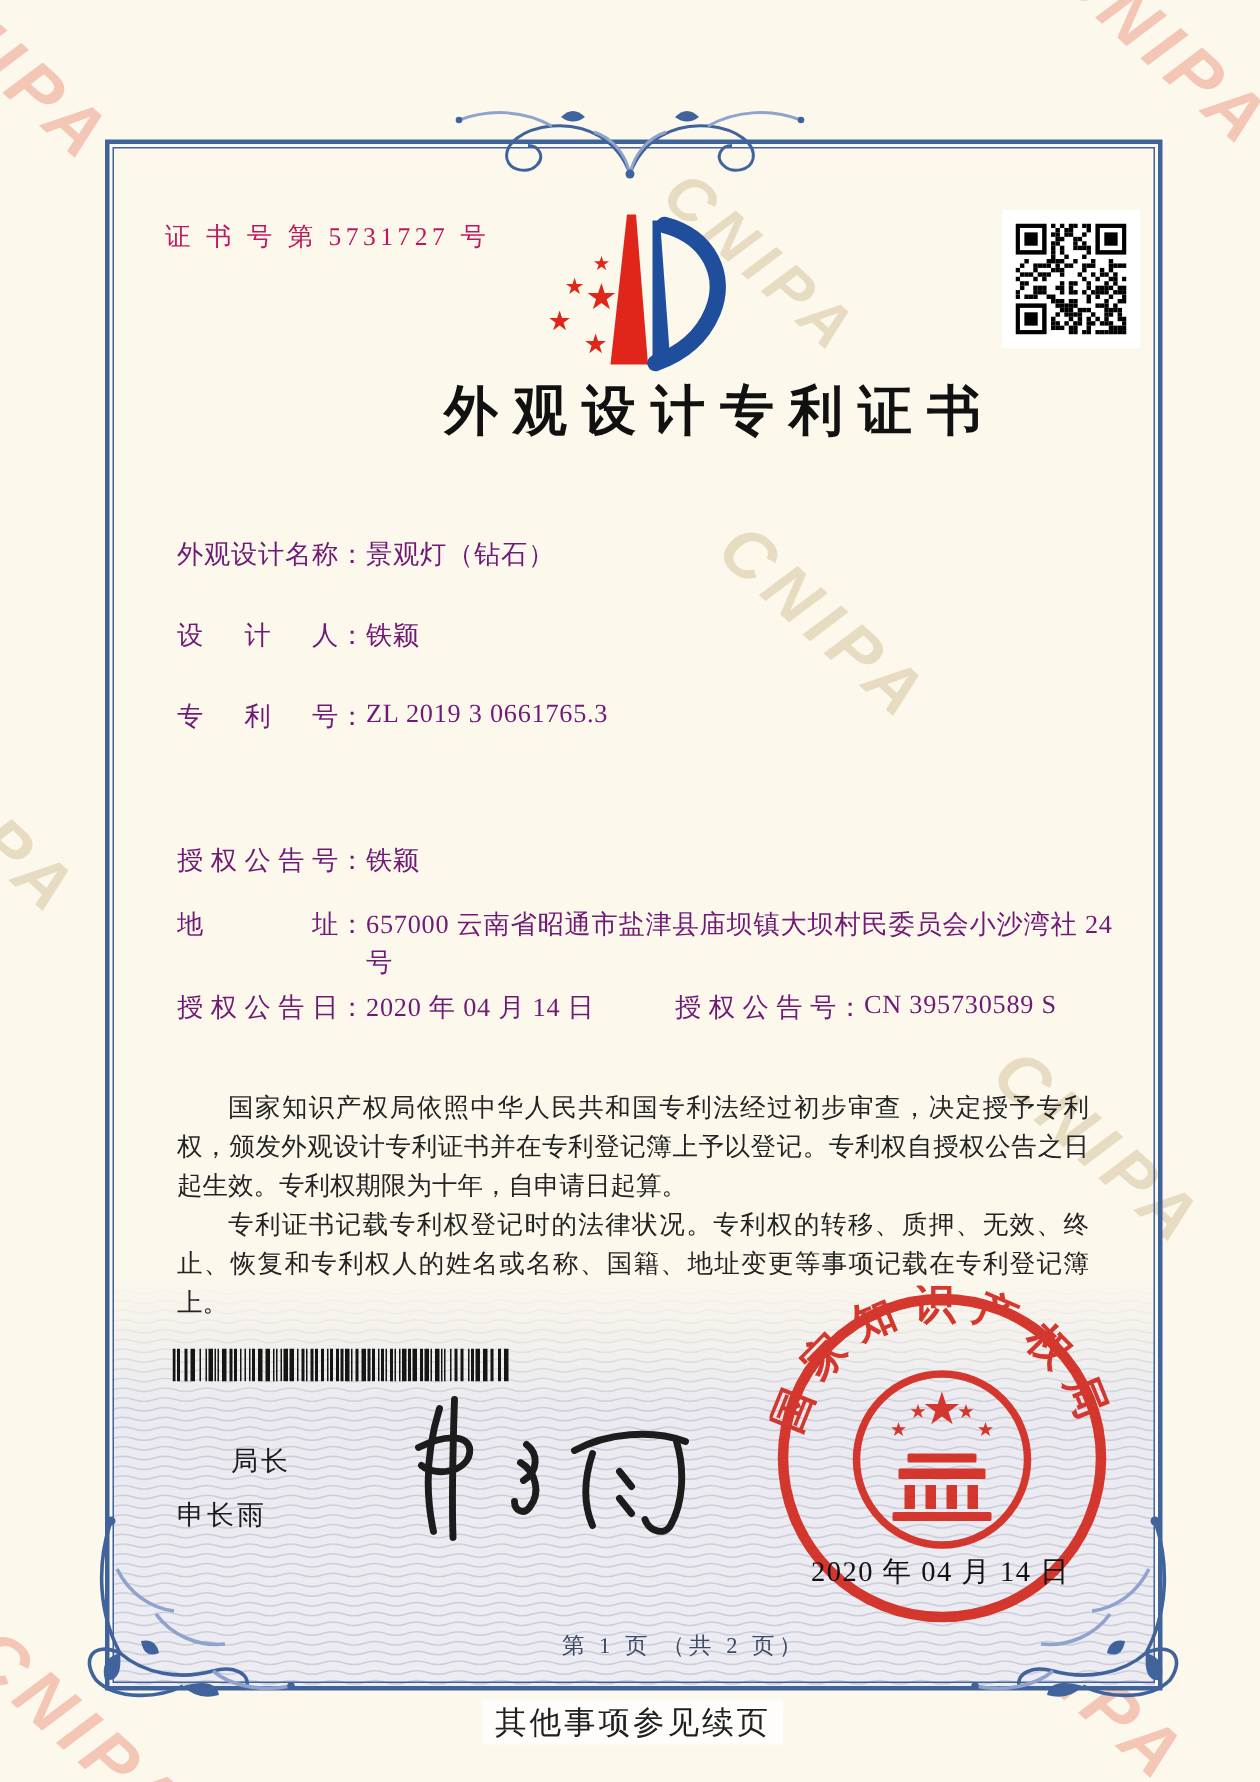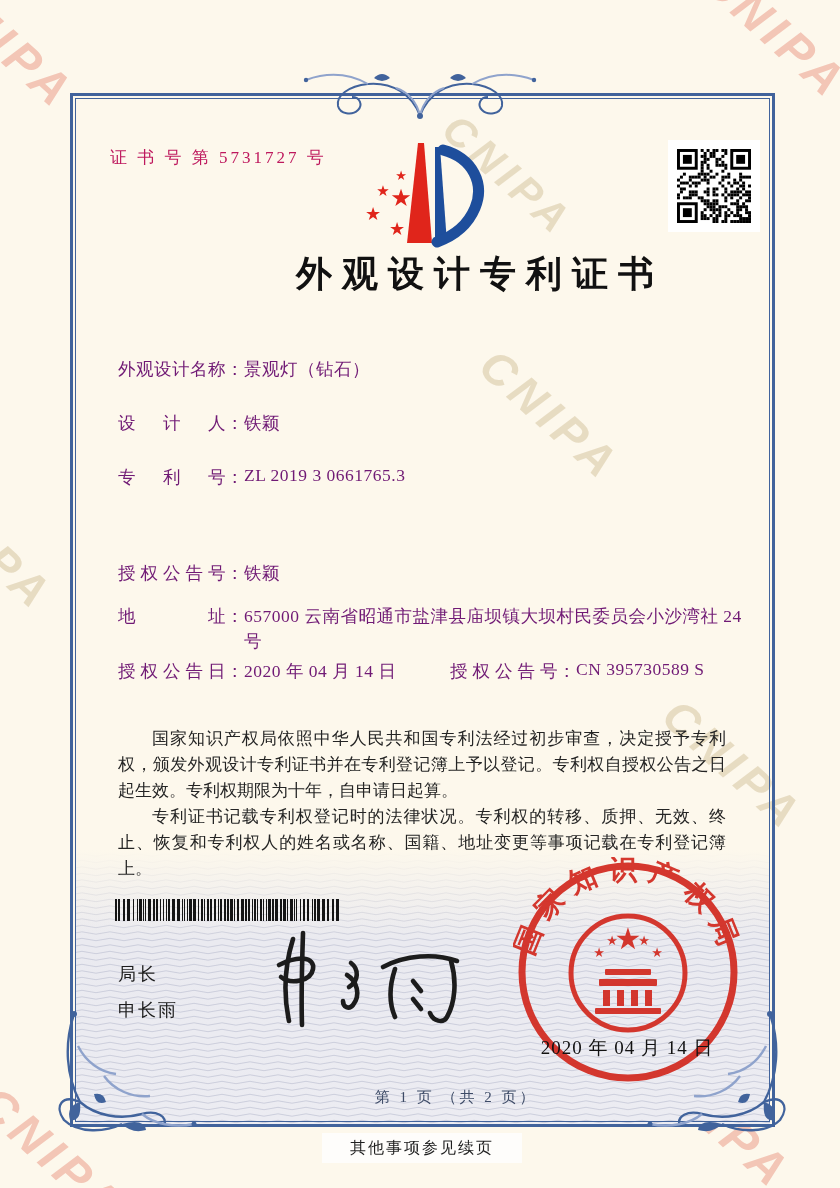"局长" div.officer { margin-left: none -> 36px }
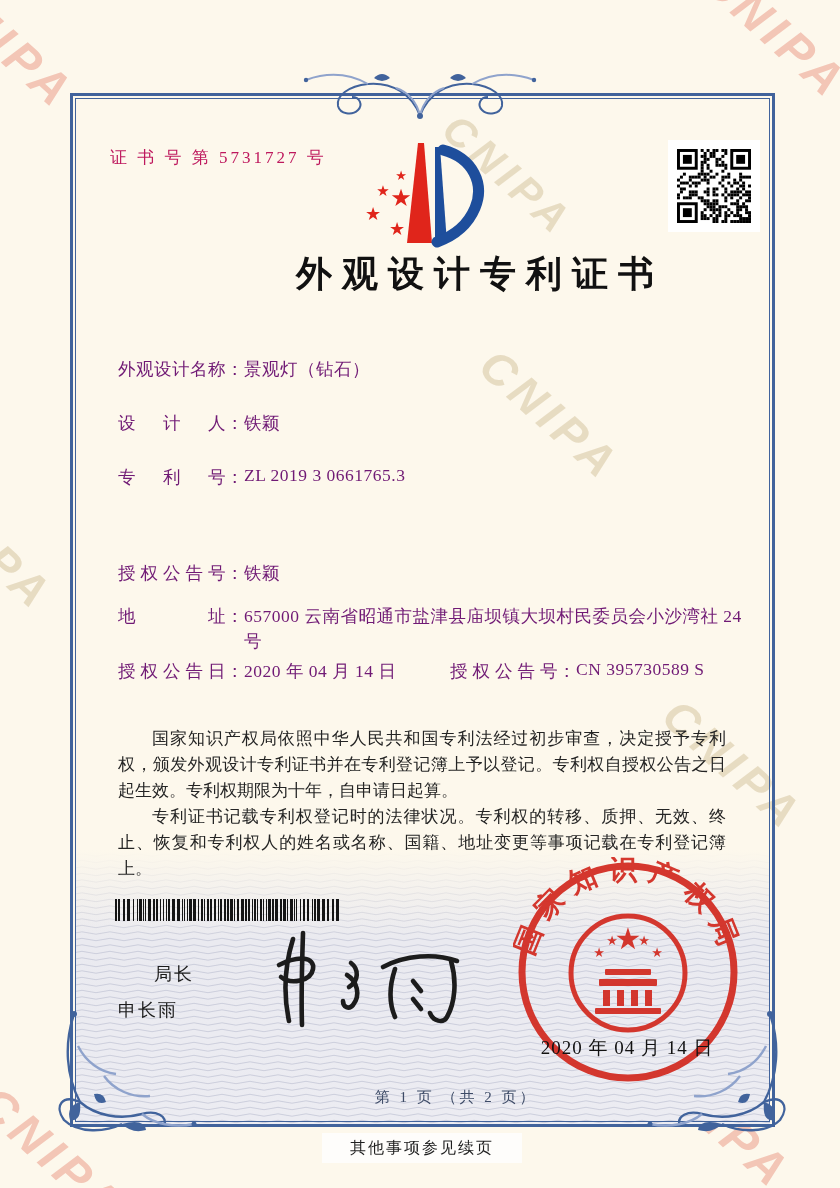"其他事项参见续页" .footnote { font-size: 16px -> 21px }
